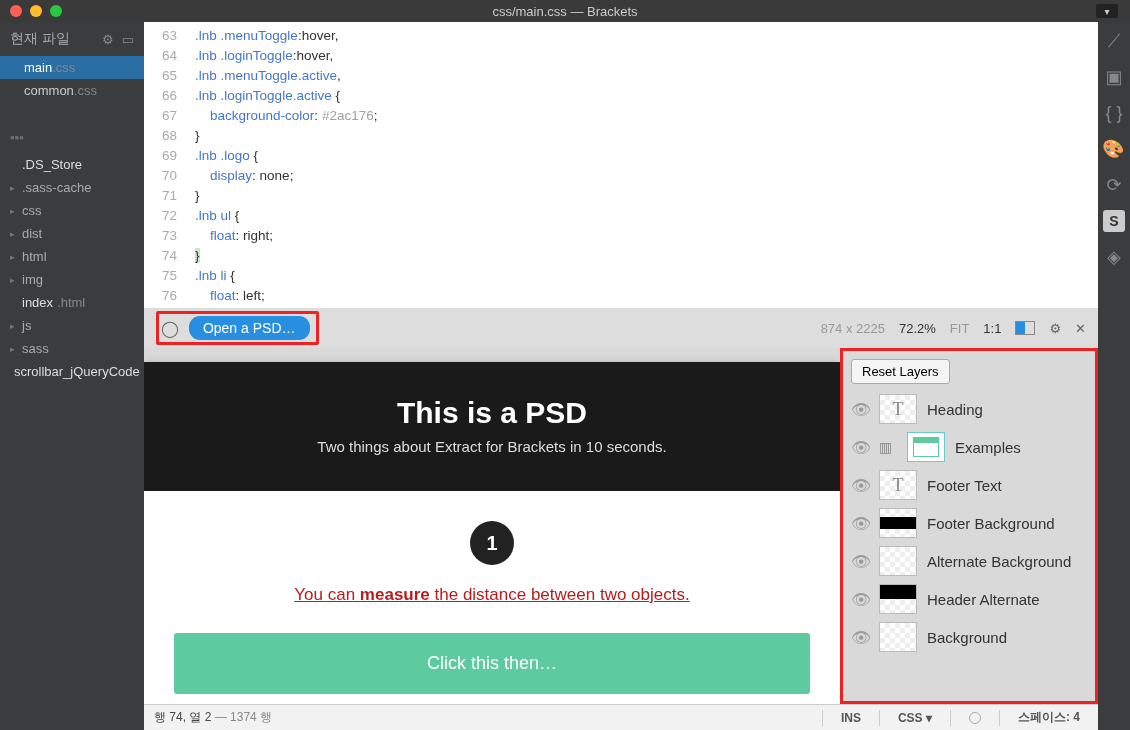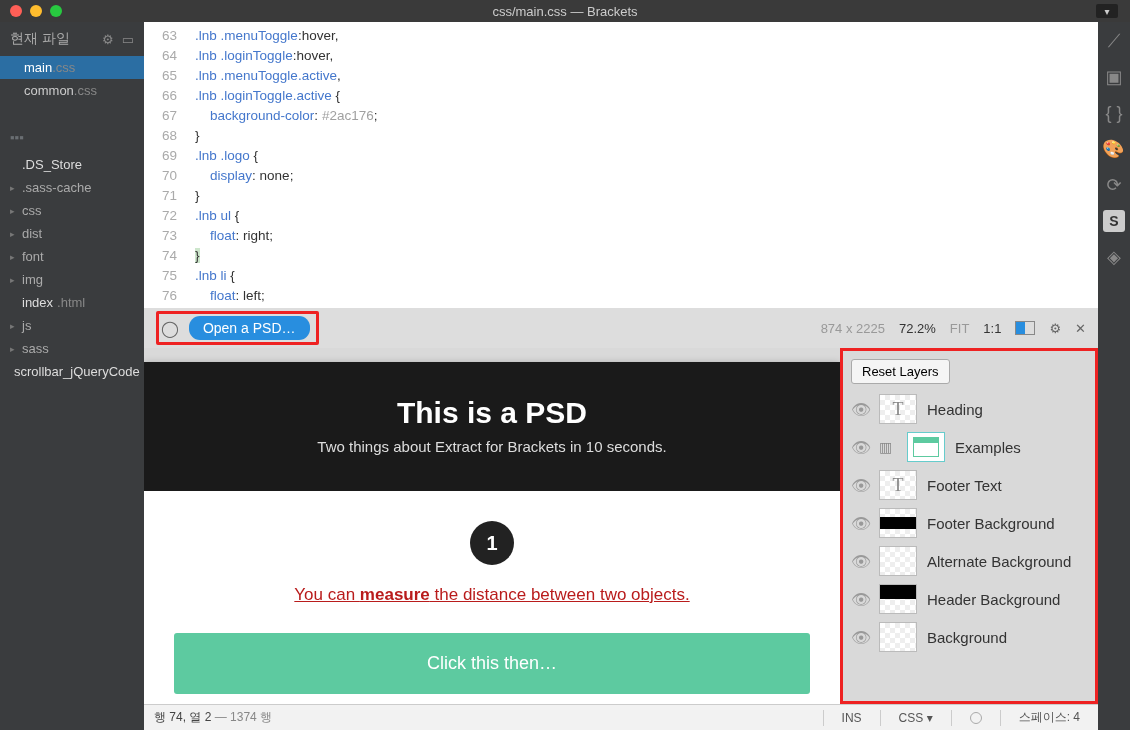"font" span.label { text: font -> html }
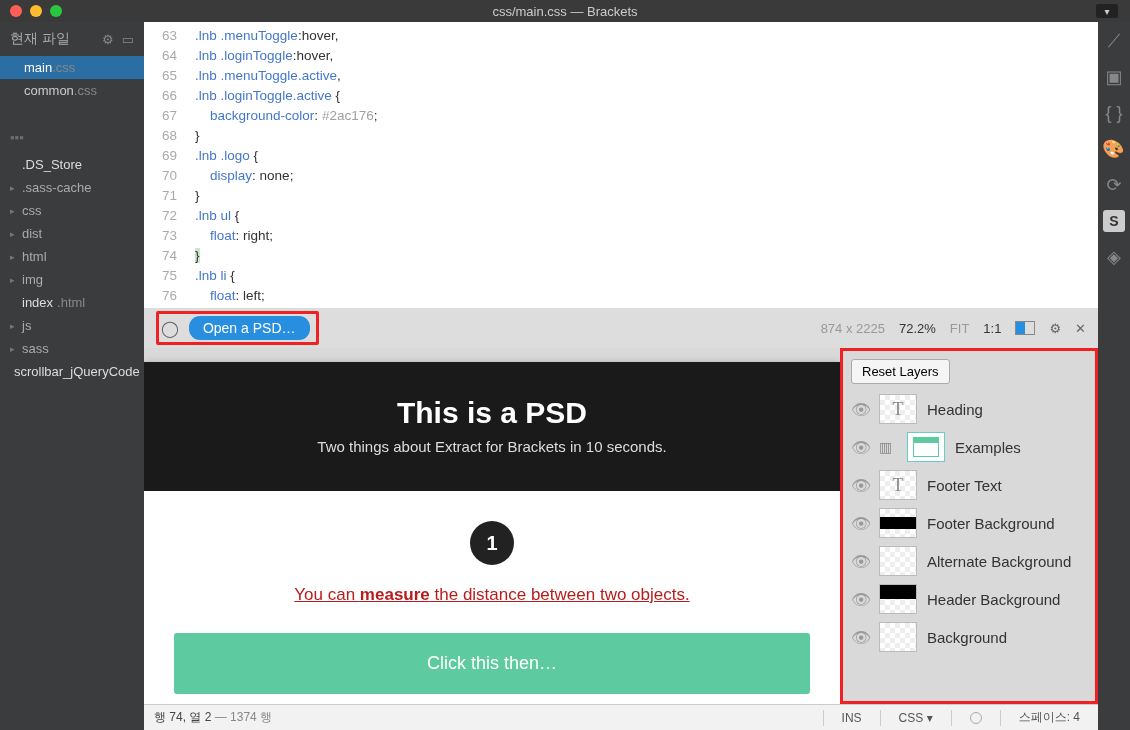"Header Background" span.layer-label { text: Background -> Alternate }
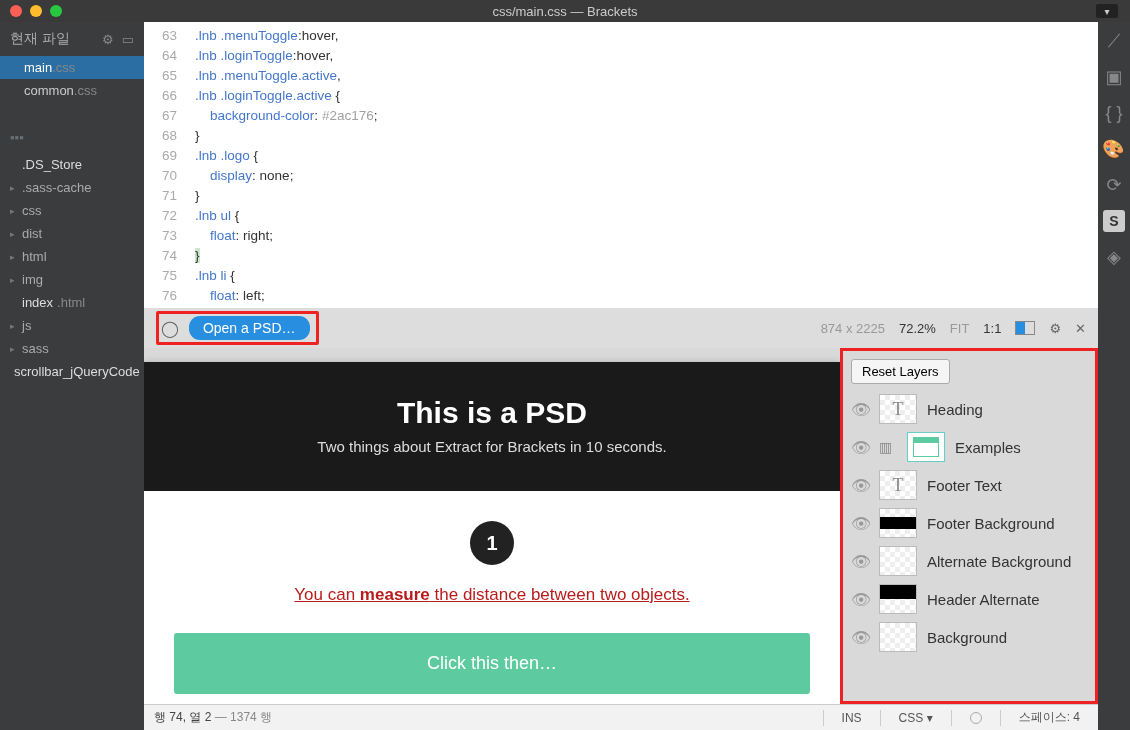"INS" .sb-item { font-weight: none -> bold }
